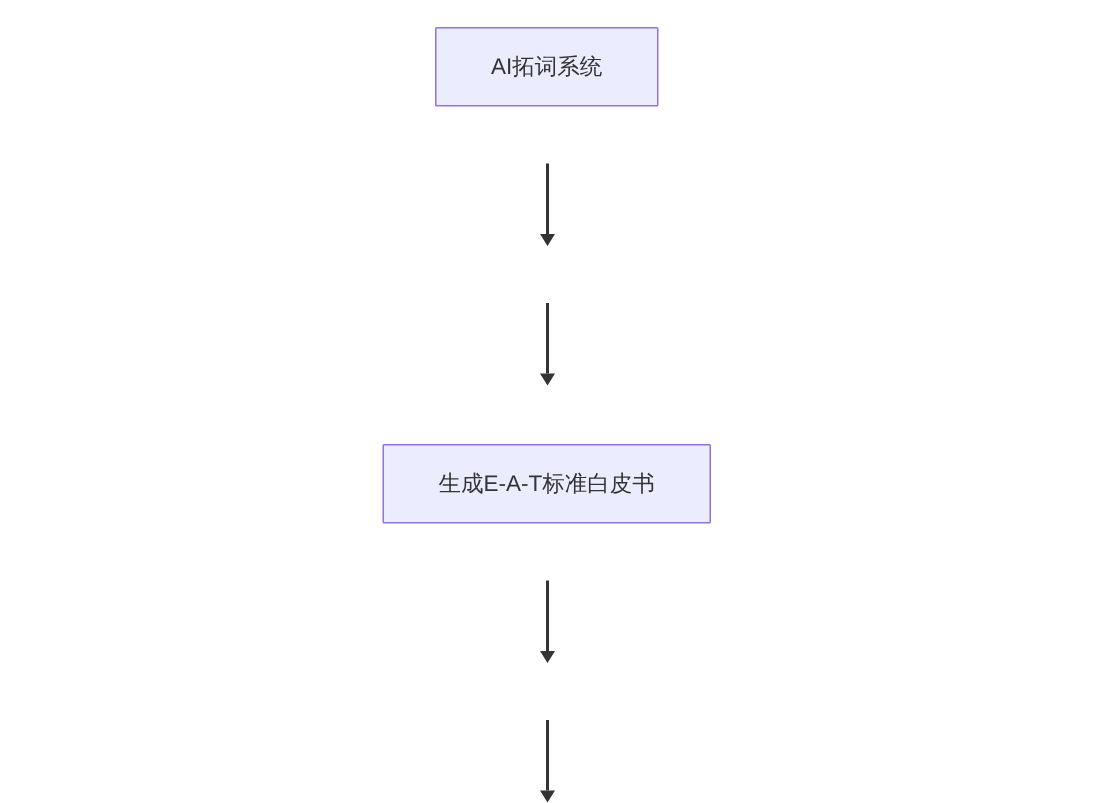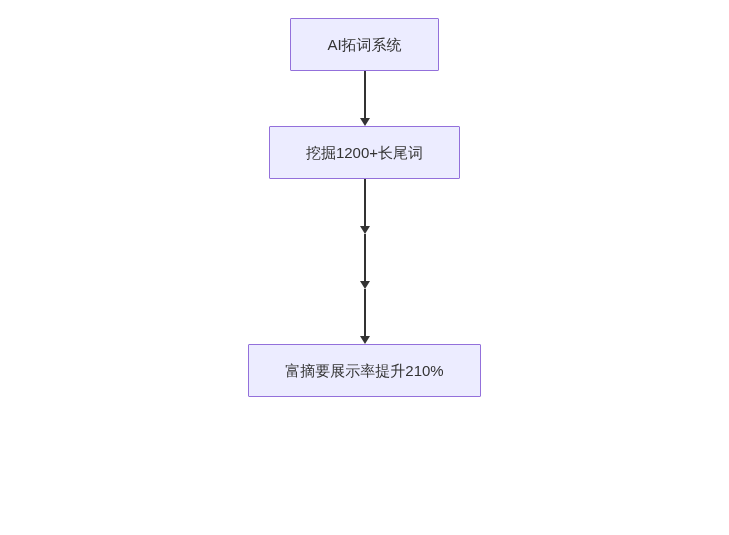"AI拓词系统" .canvas { justify-content: none -> space-between }
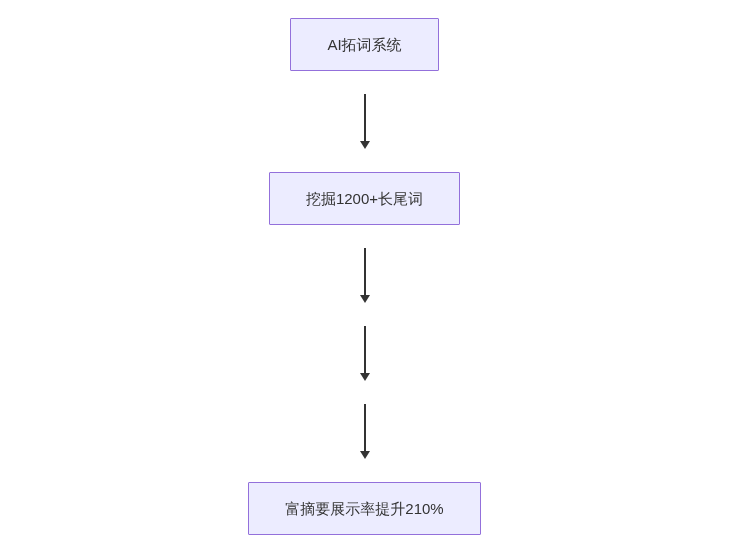"挖掘1200+长尾词" div.node { html: <div>挖掘1200+长尾词</div> -> none }
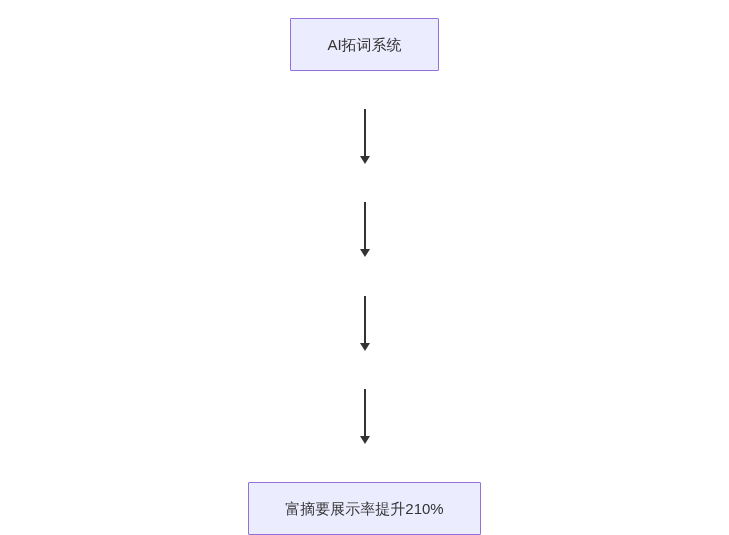"生成E-A-T标准白皮书" div.node { html: none -> <div>生成E-A-T标准白皮书</div> }
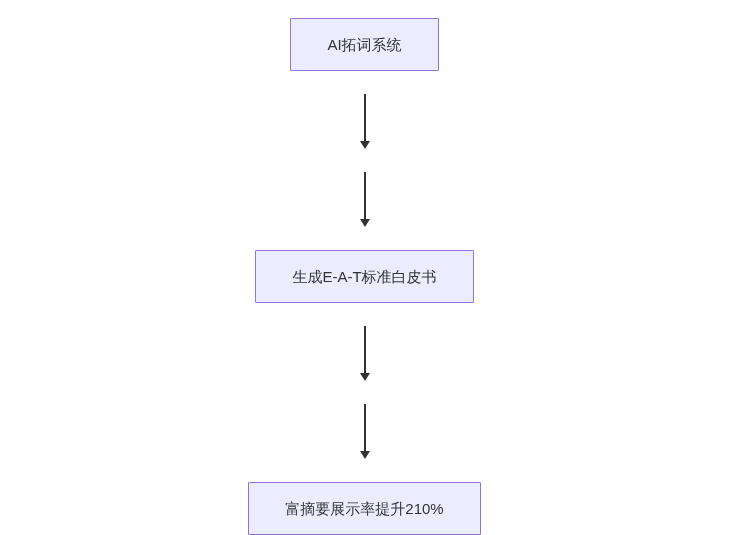"富摘要展示率提升210%" div.node { html: <div>富摘要展示率提升210%</div> -> none }
